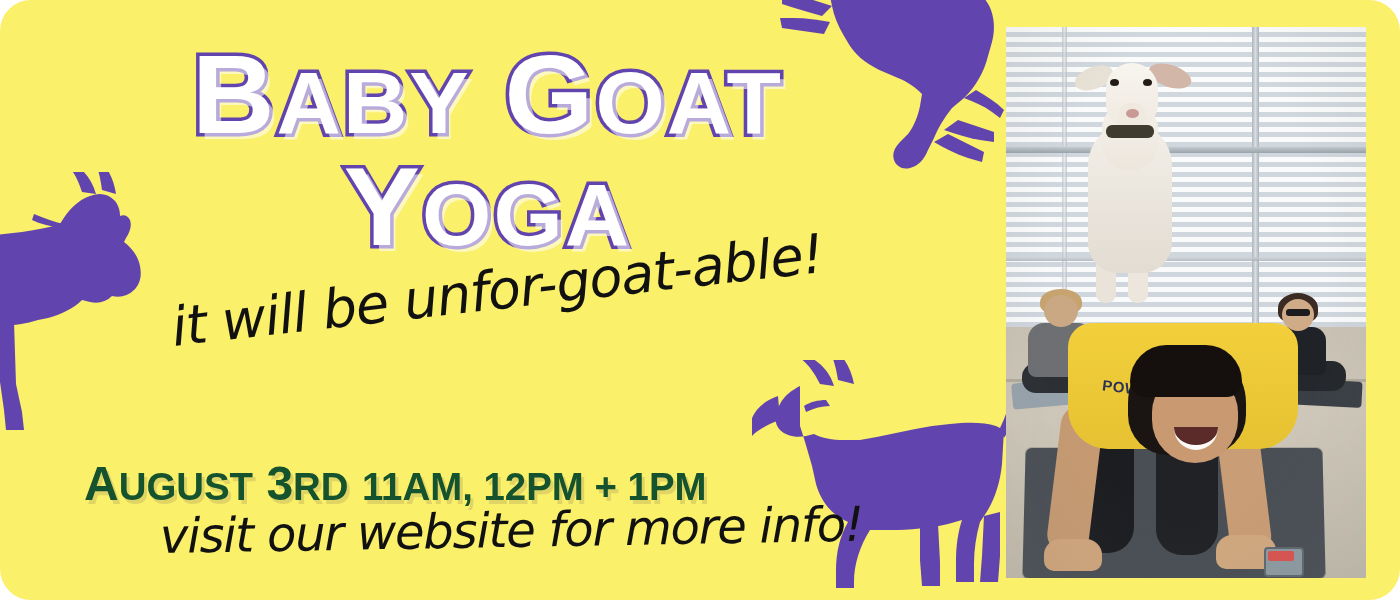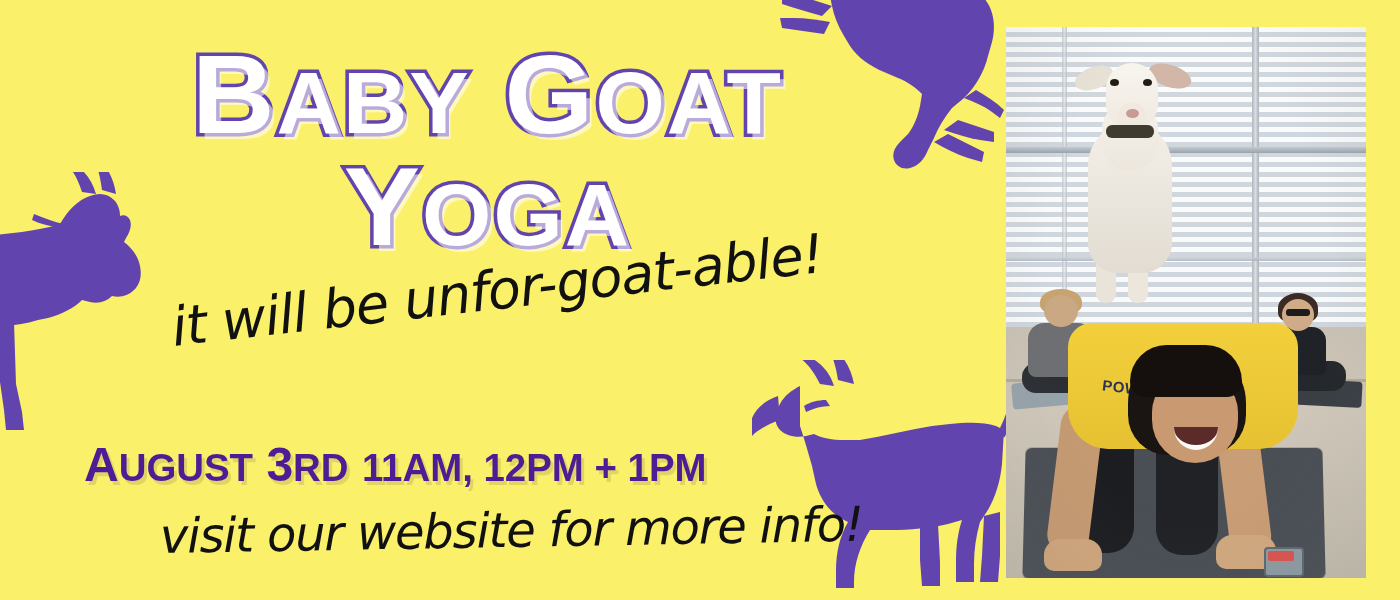"BABY GOAT" #banner { border-radius: none -> 31px }
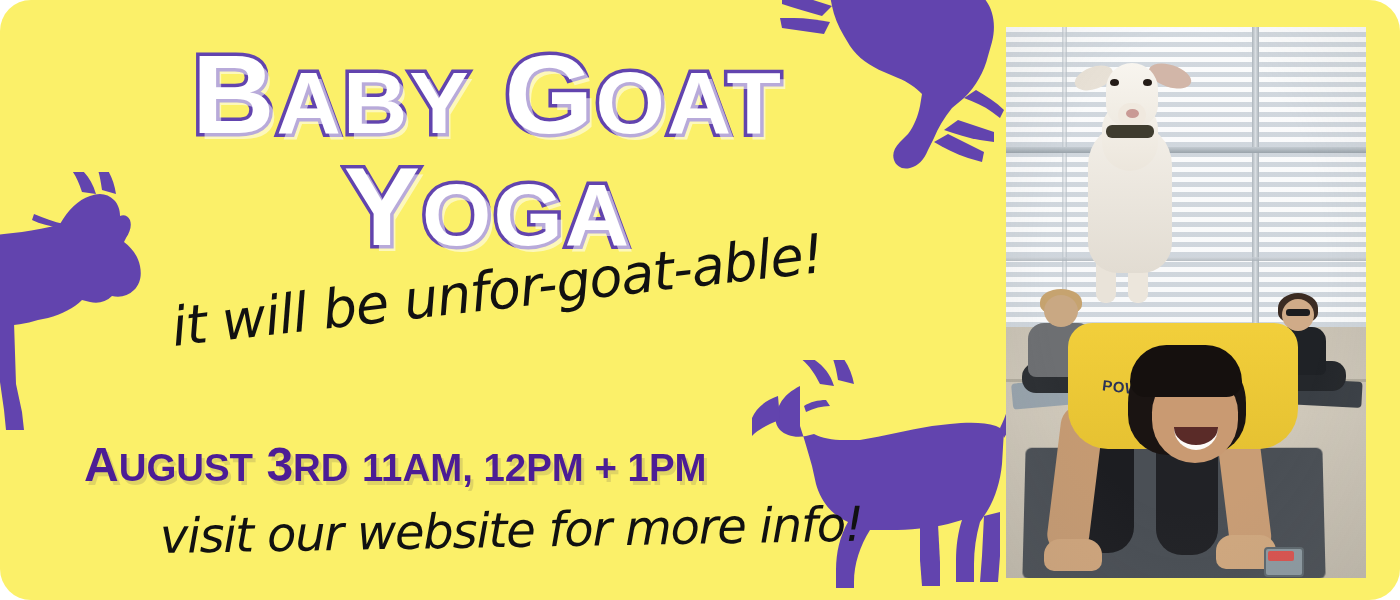"AUGUST 3RD 11AM, 12PM +" #date-line { color: #4c1d95 -> #14532d; top: 437px -> 456px }
